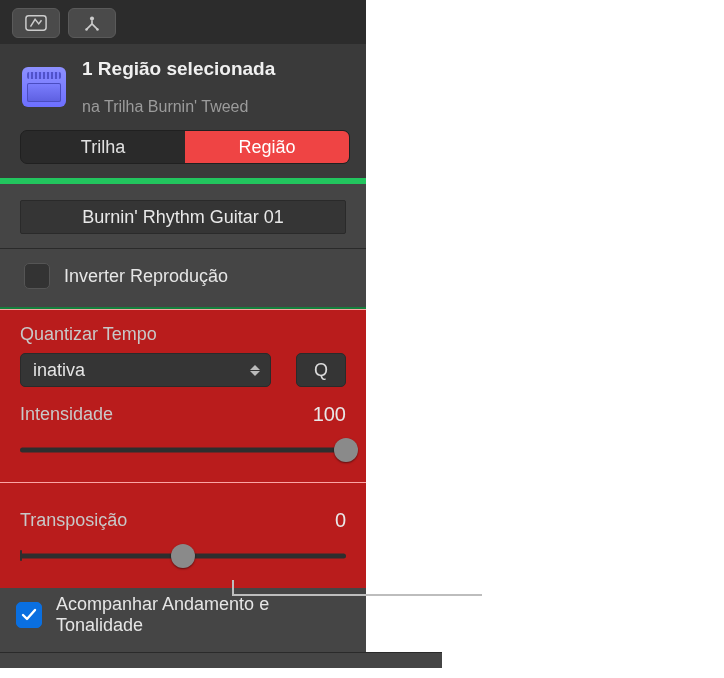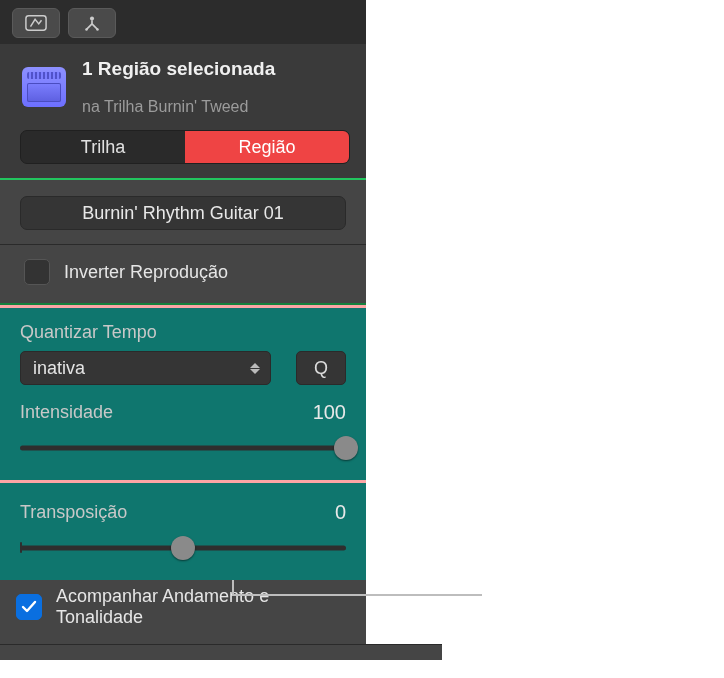"Trilha" .seg-wrap { border-bottom: 2px solid #22c55e -> 6px solid #22c55e }
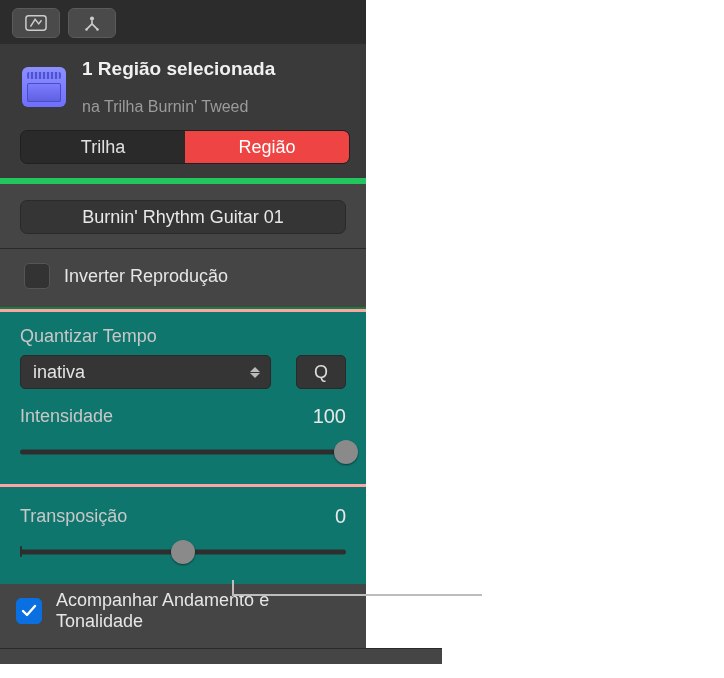"Burnin' Rhythm Guitar 01" .name-field { border-radius: 7px -> 2px }
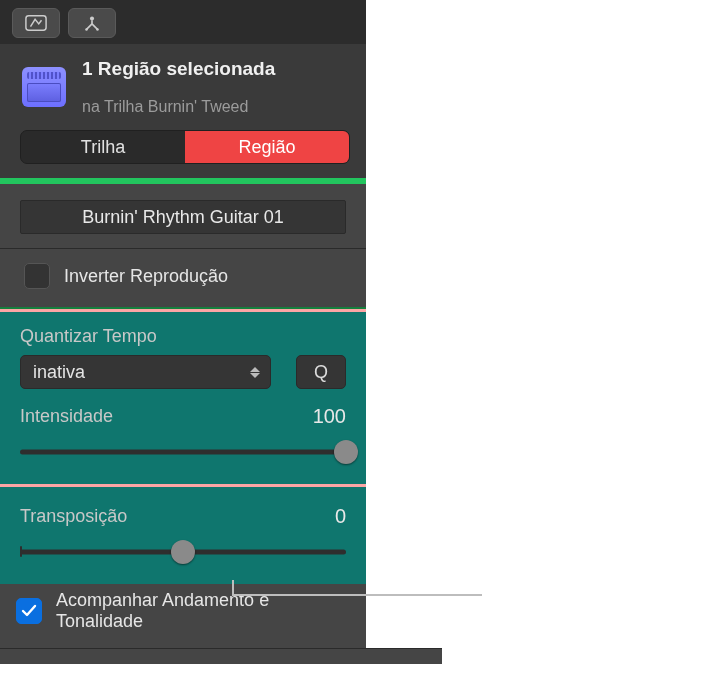"Quantizar Tempo" .section { background: #0f766e -> #b91c1c; border-top: 3px solid #fca5a5 -> 1px solid #fca5a5 }
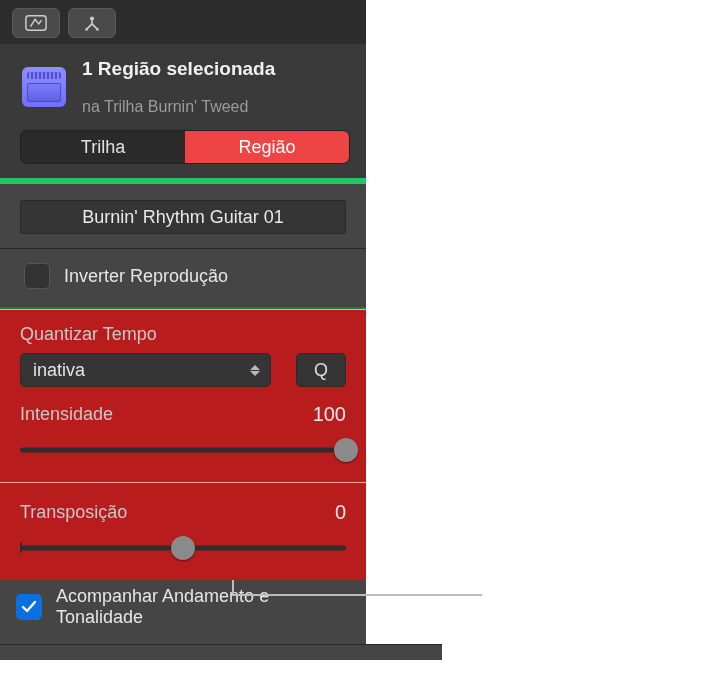"Transposição" div.lv-row { margin-top: 0 -> 8px }
